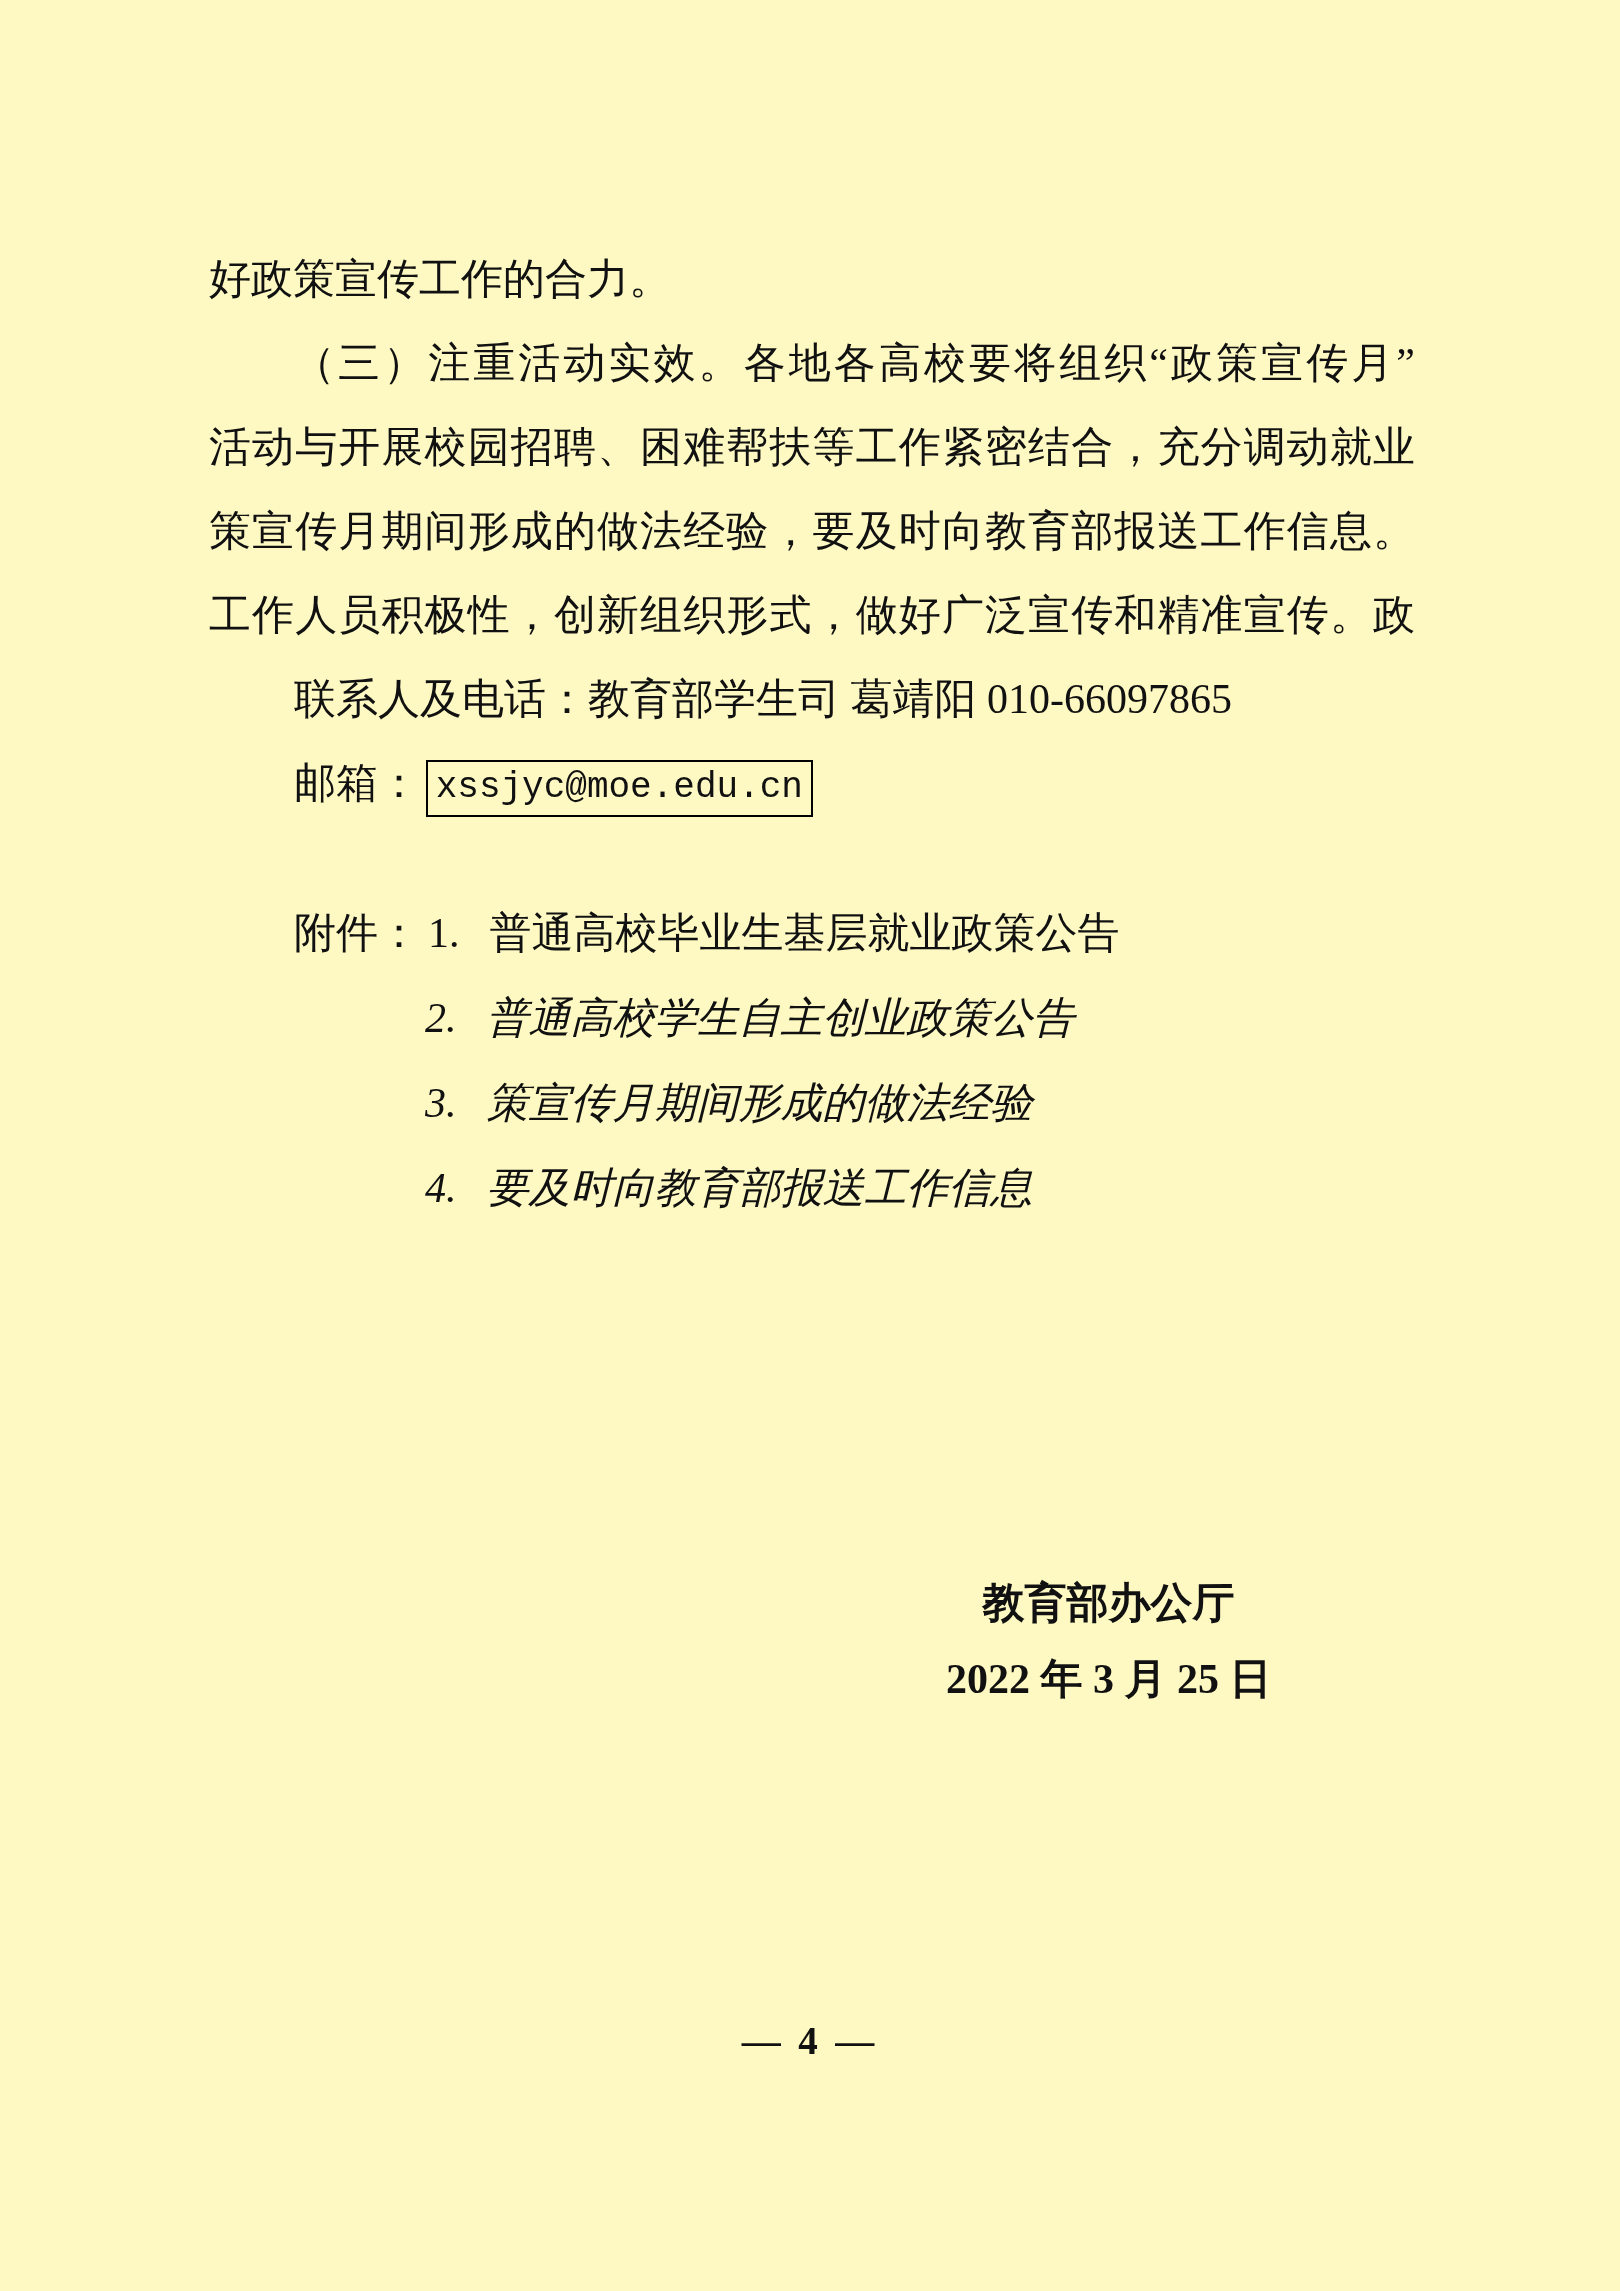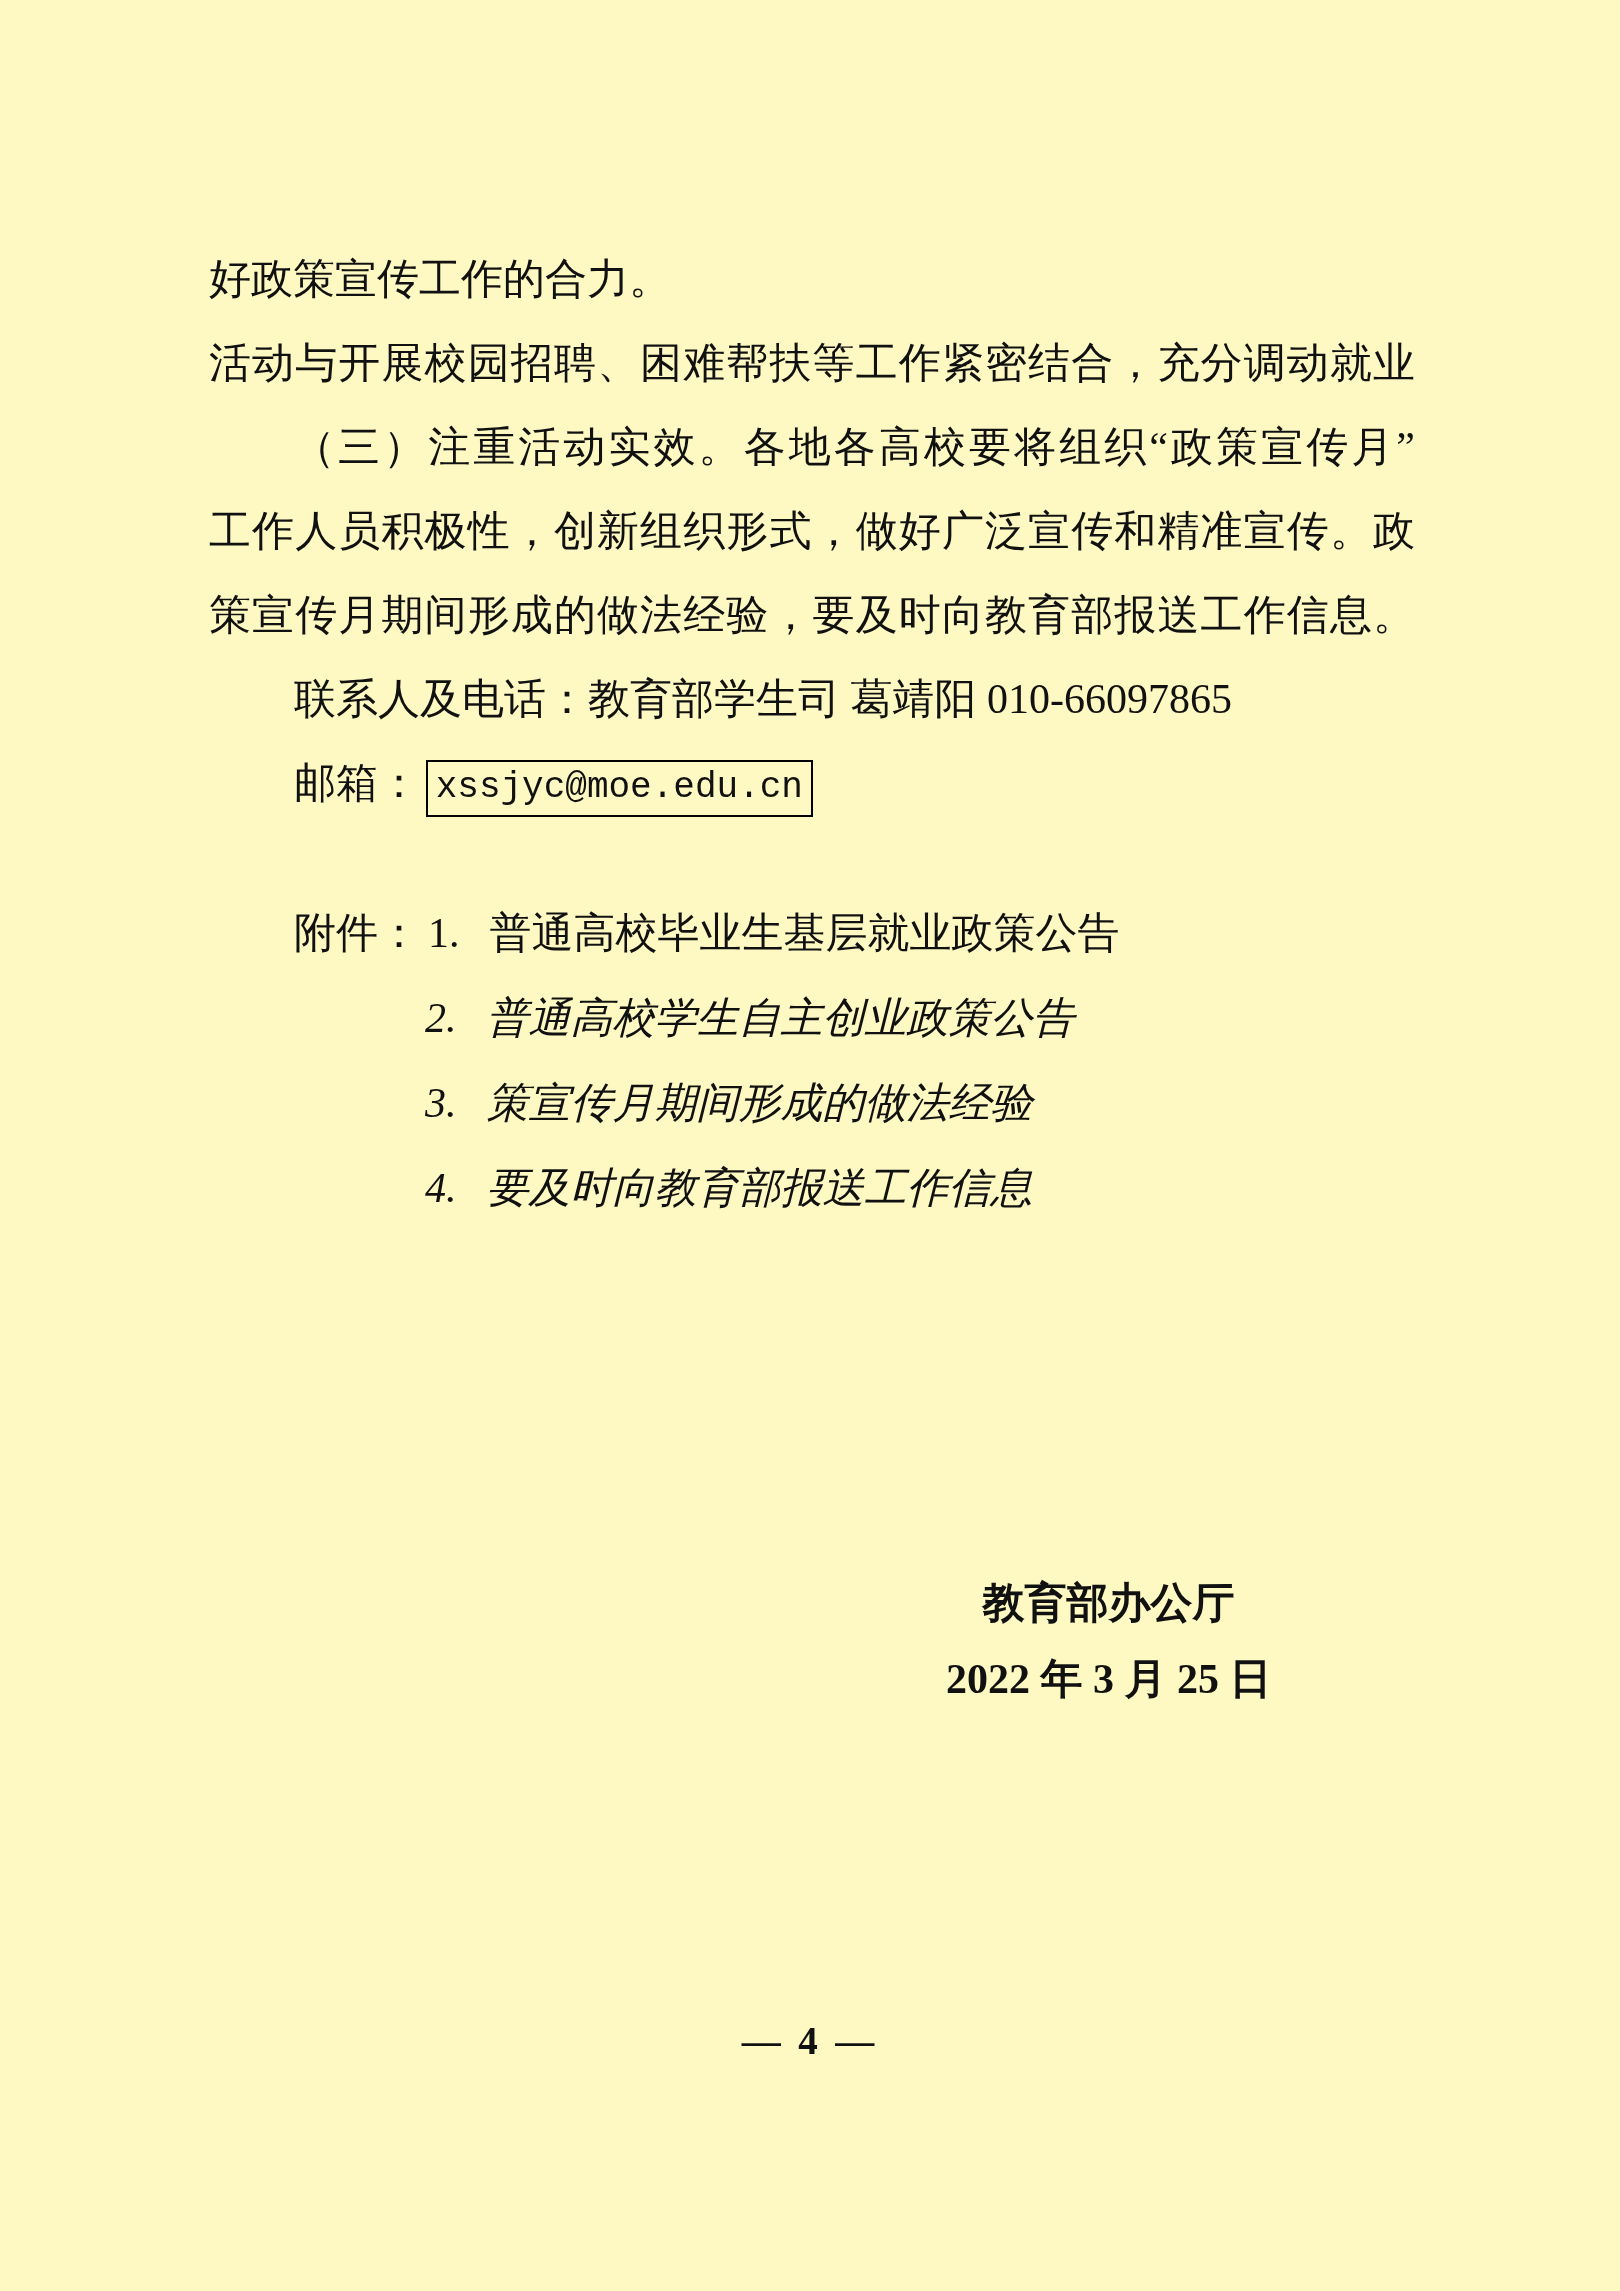"活动与开展校园招聘、困难帮扶等工作紧密结合，充分调动就业" div.line { order: before "（三）注重活动实效。各地各高校要将组织“政策宣传月”" -> after "（三）注重活动实效。各地各高校要将组织“政策宣传月”" }
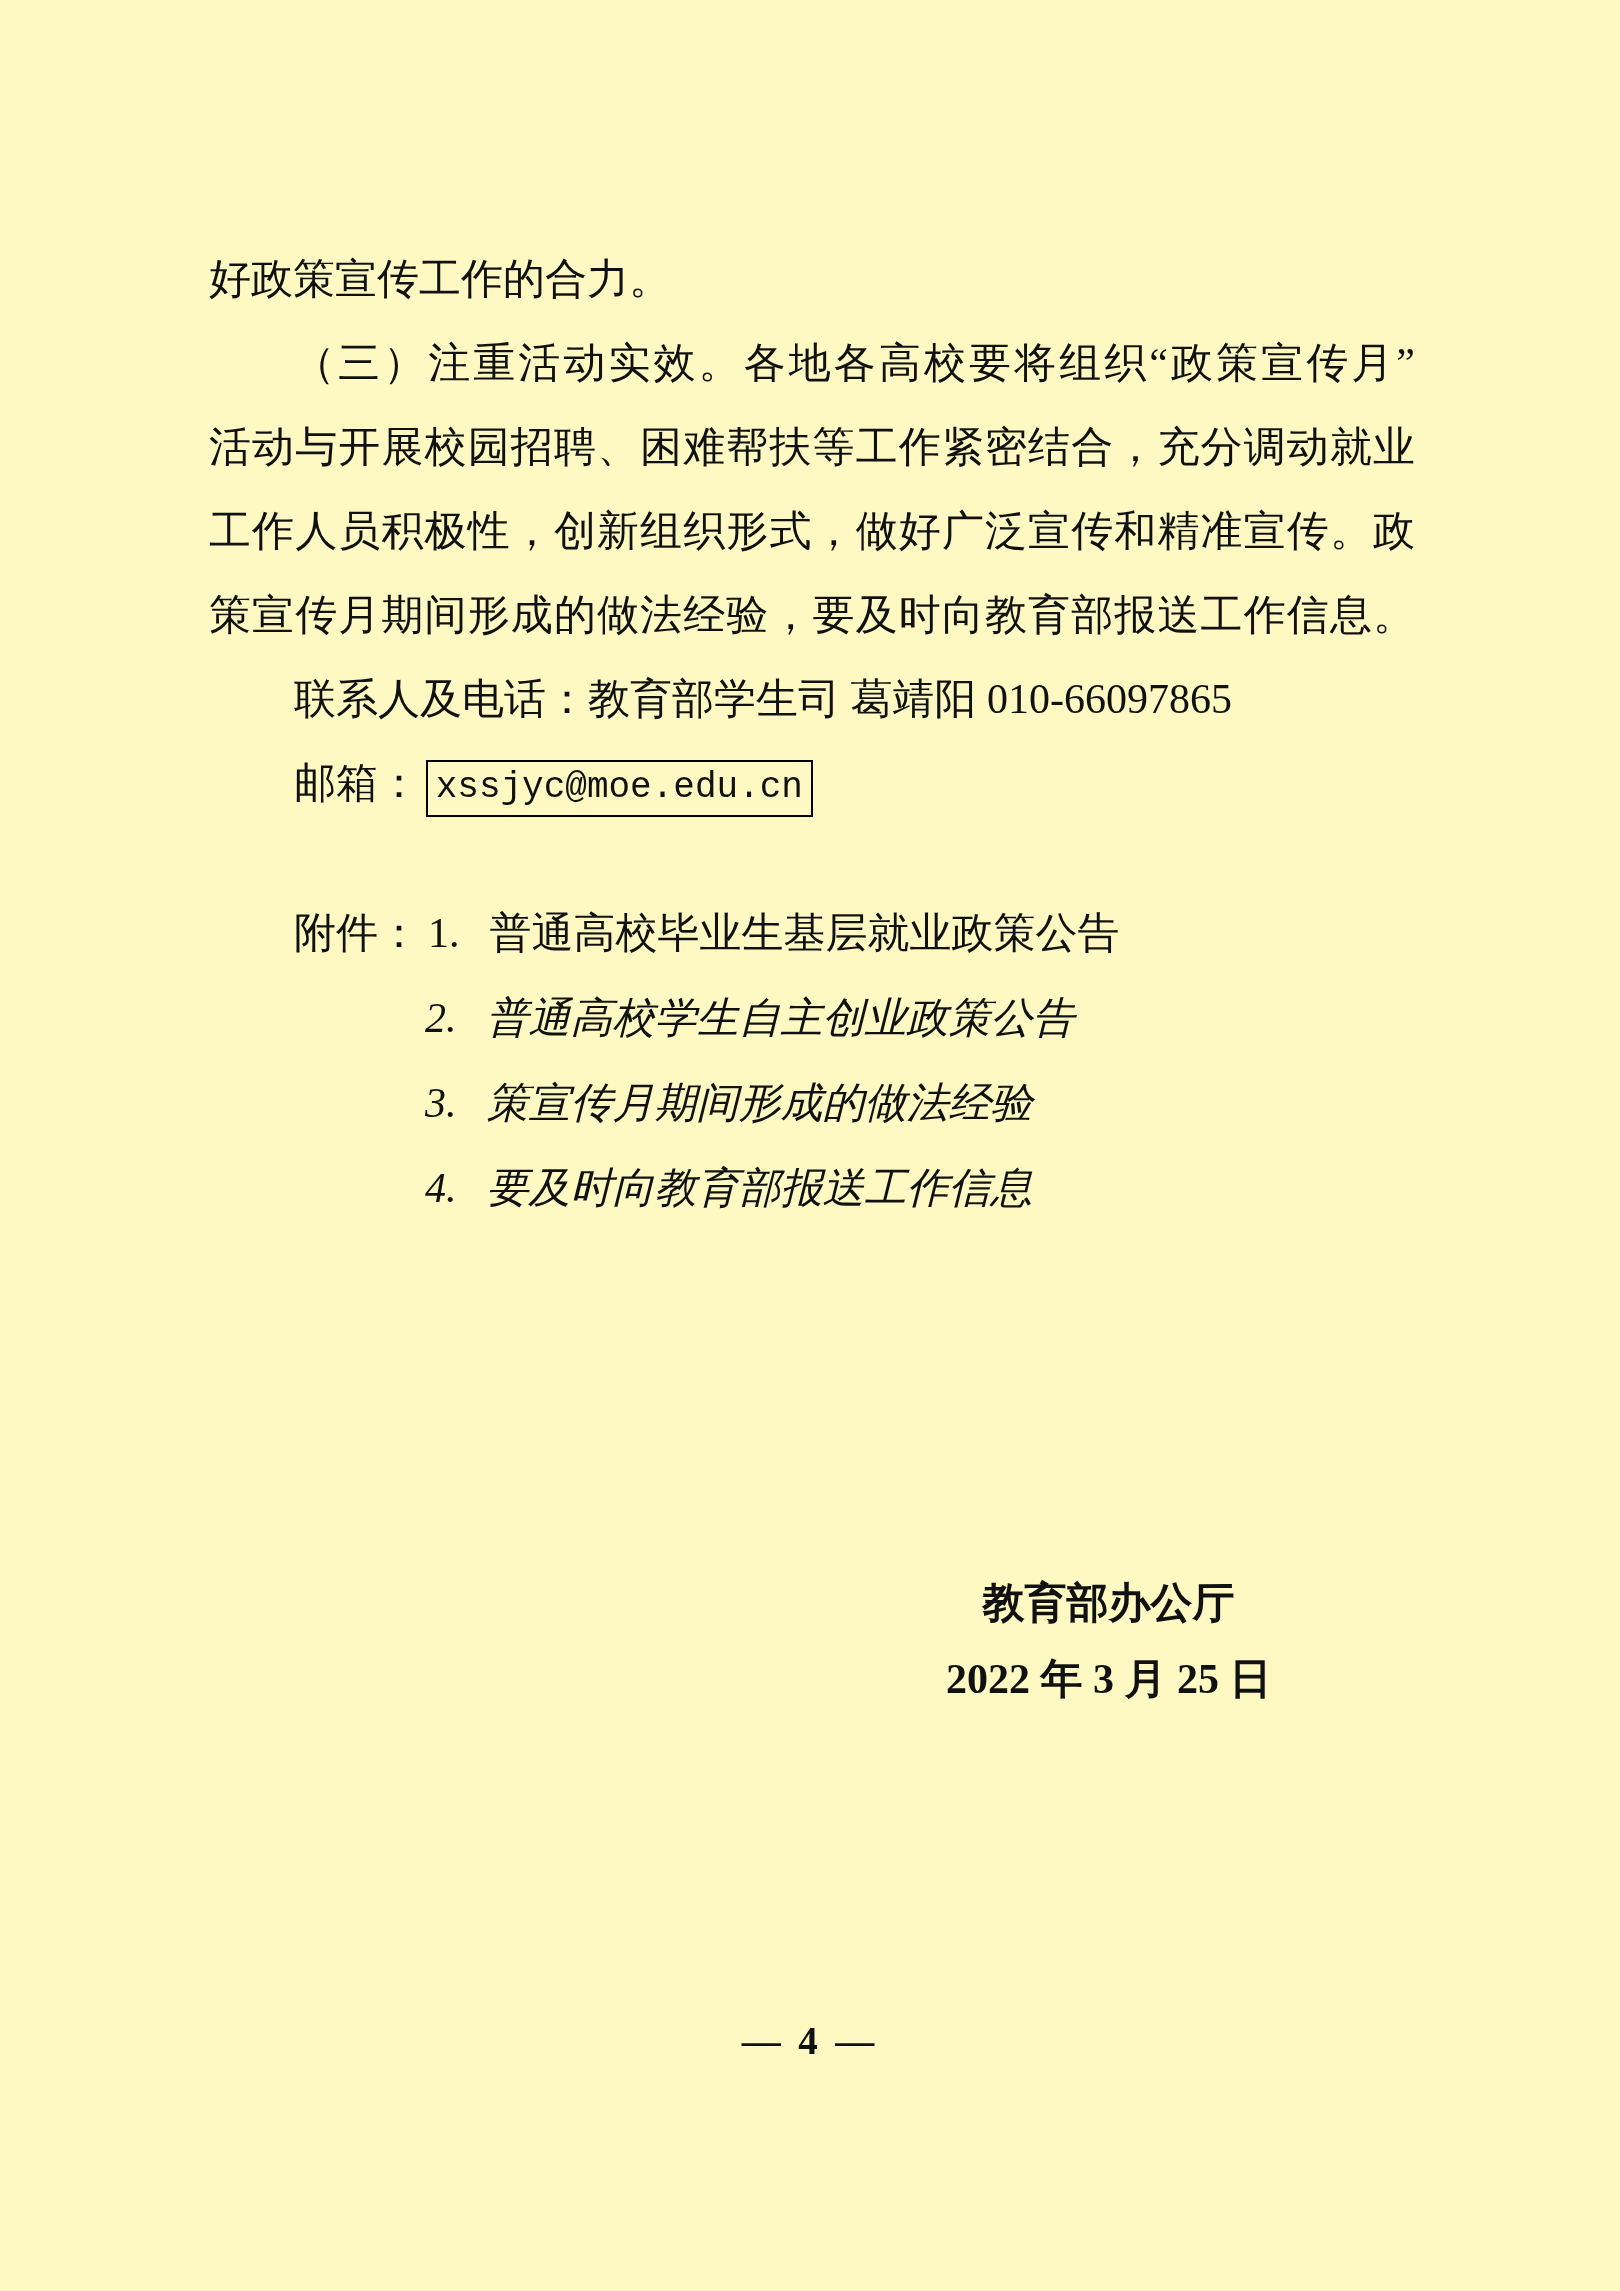"工作人员积极性，创新组织形式，做好广泛宣传和精准宣传。政" div.line { order: before "策宣传月期间形成的做法经验，要及时向教育部报送工作信息。" -> after "策宣传月期间形成的做法经验，要及时向教育部报送工作信息。" }
